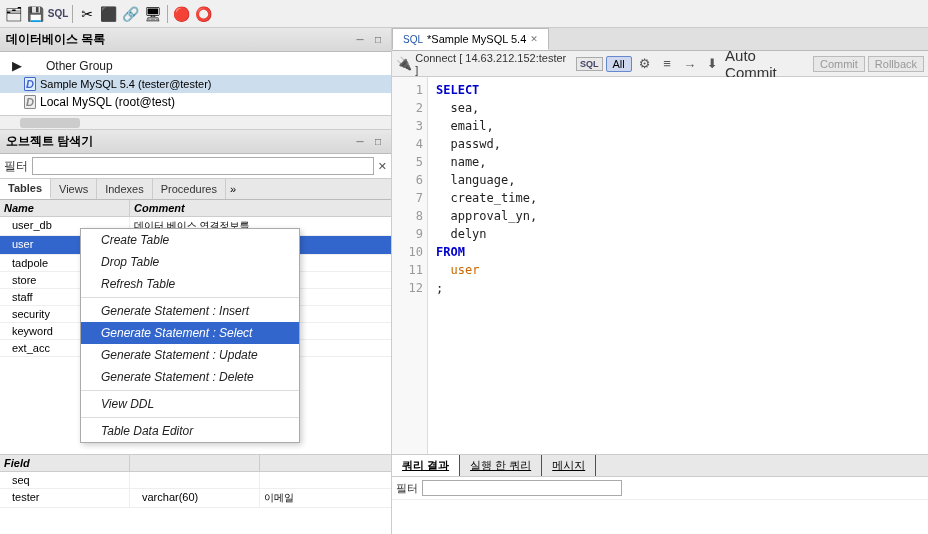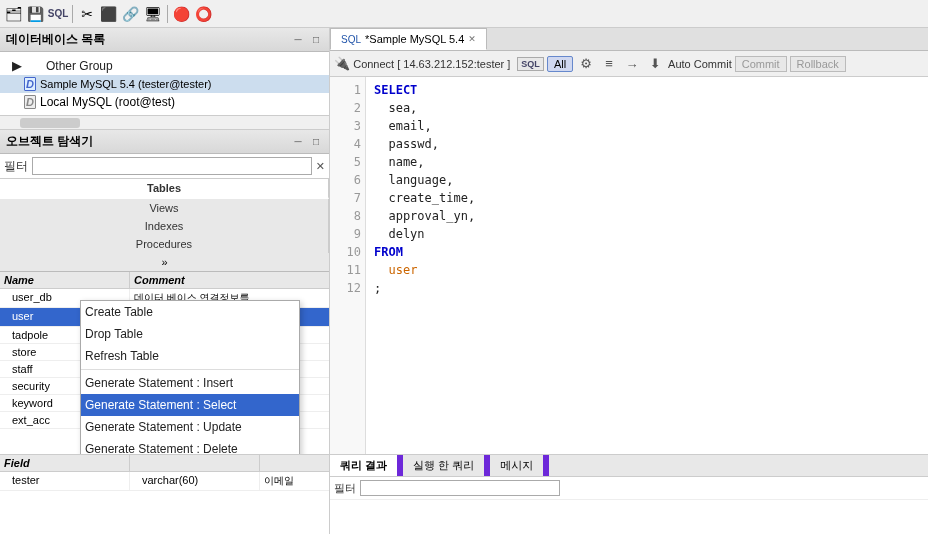"데이터베이스 목록" .left-panel { width: 330px -> 392px }
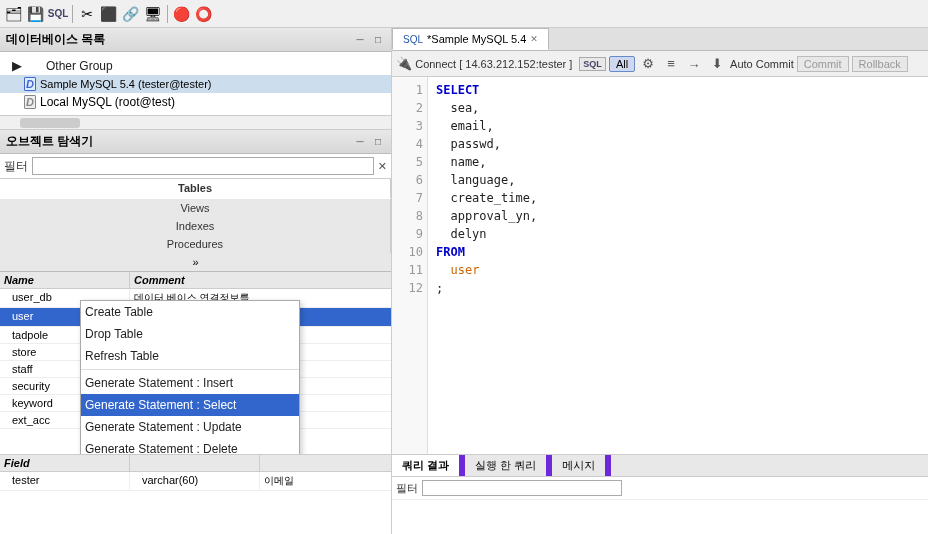"Auto Commit" .autocommit-label { font-size: 11px -> 15px }
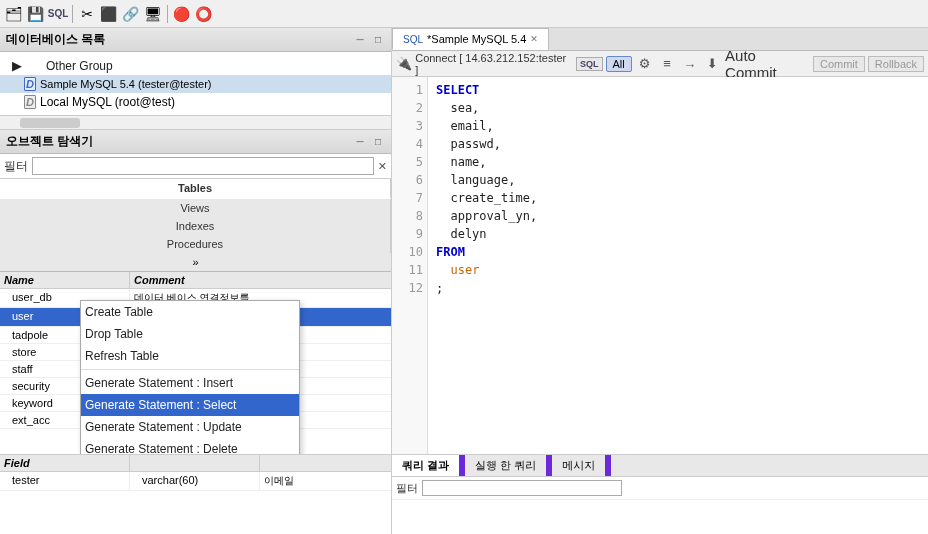"Tables" .tabs-bar { flex-direction: column -> none }
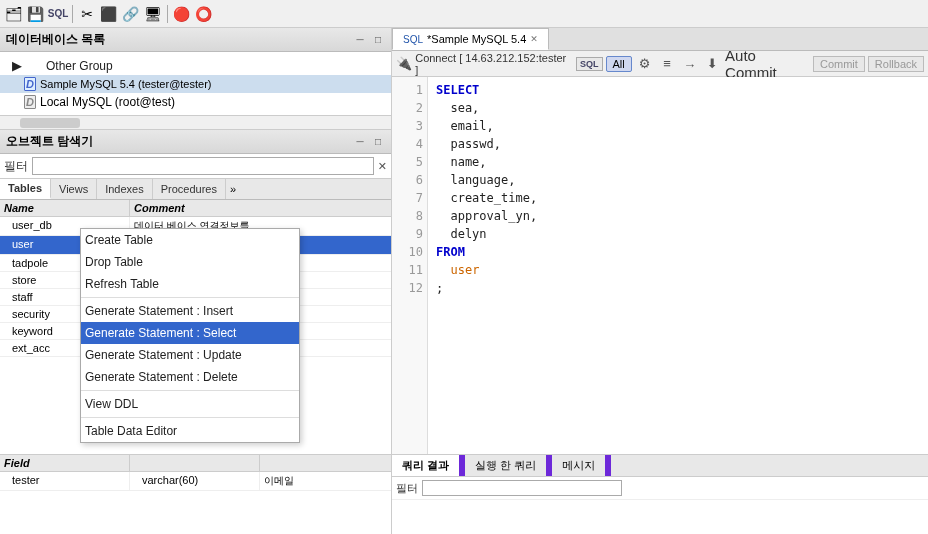"Create Table" .ctx-item { font-style: none -> italic; padding: 4px 4px -> 4px 20px }
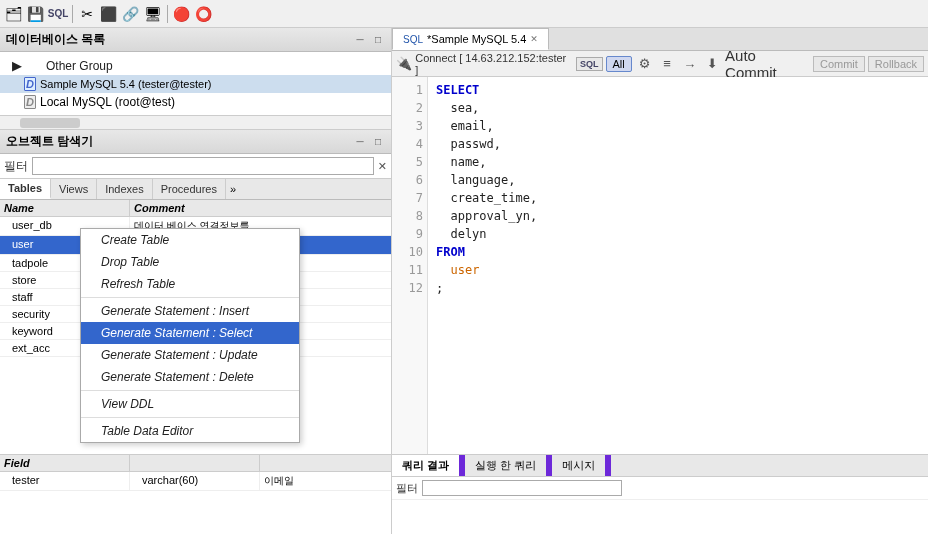"쿼리 결과" .result-tab { border-right: 6px solid #6d28d9 -> 1px solid #6d28d9; text-decoration: none -> underline }
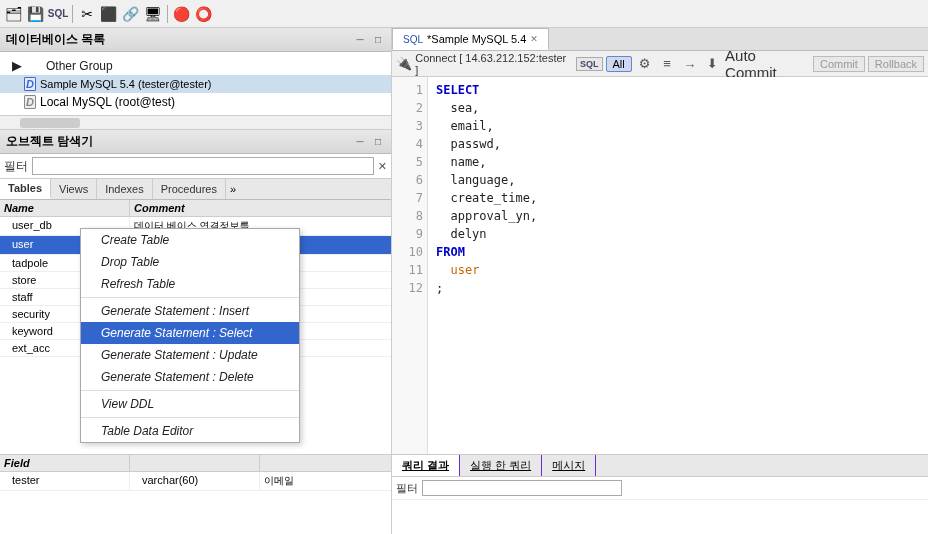"seq" div.tbl-row { html: none -> <div> <div>seq</div> <div></div> <div></div> </div> }
